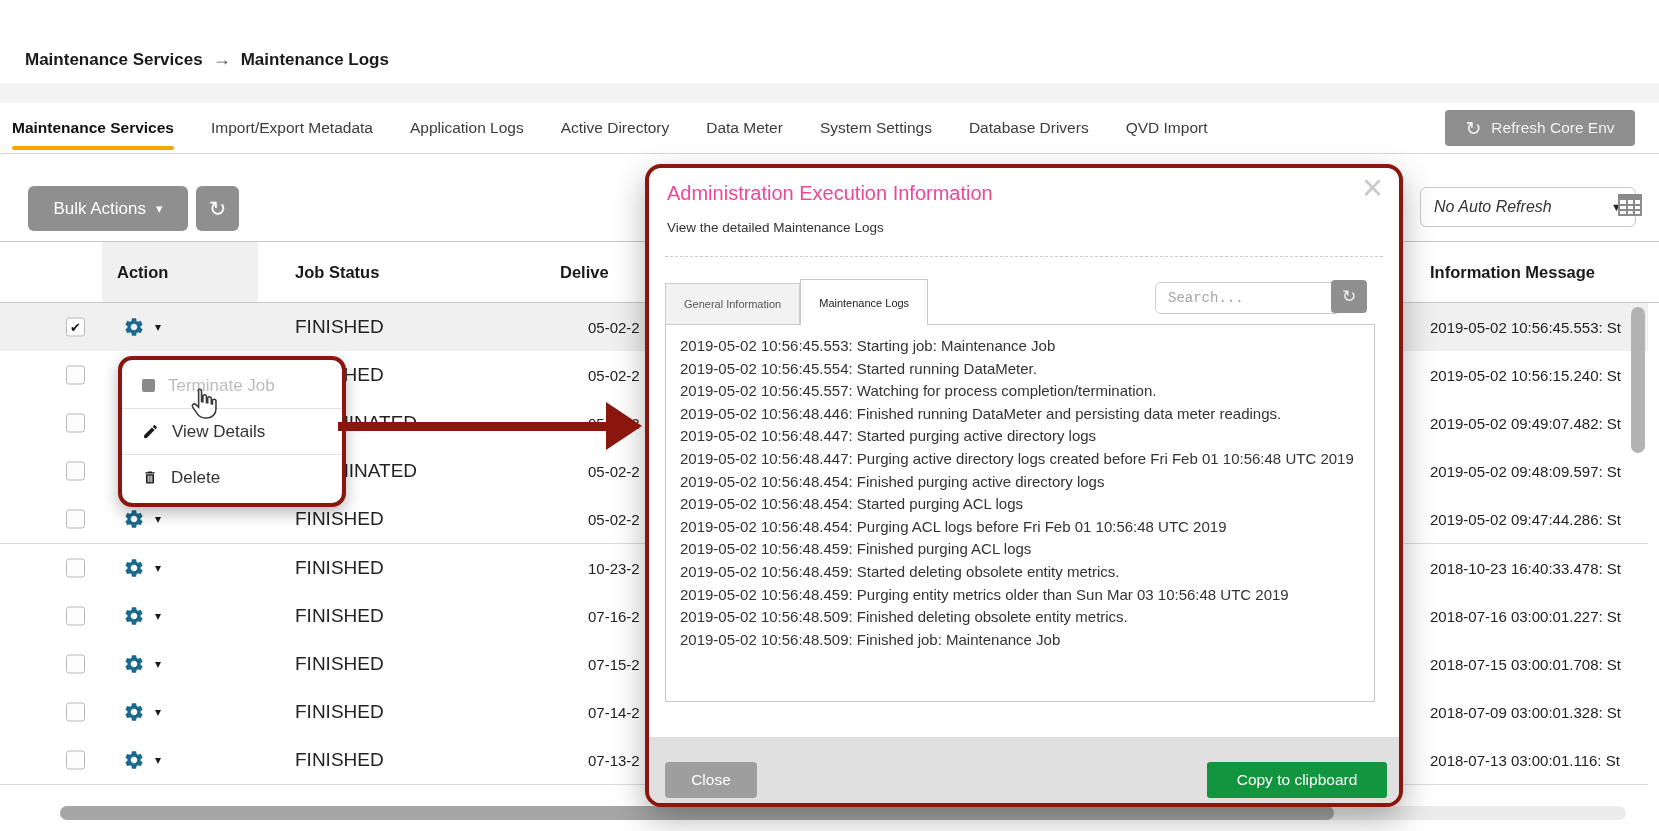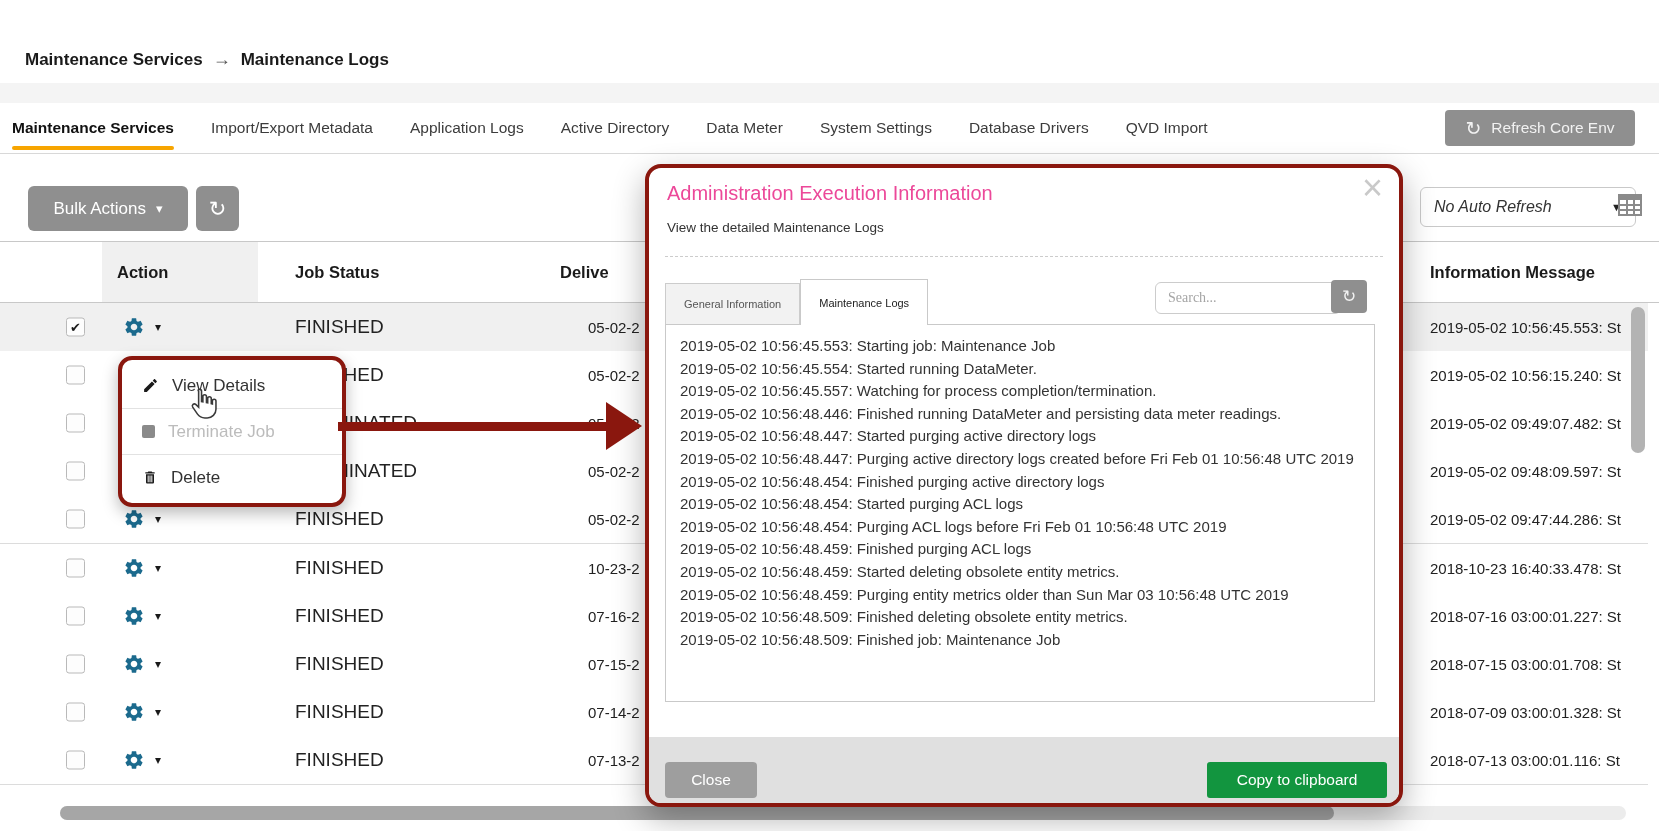"Search..." .m-search { font-family: Liberation Serif, serif -> Liberation Mono, monospace }
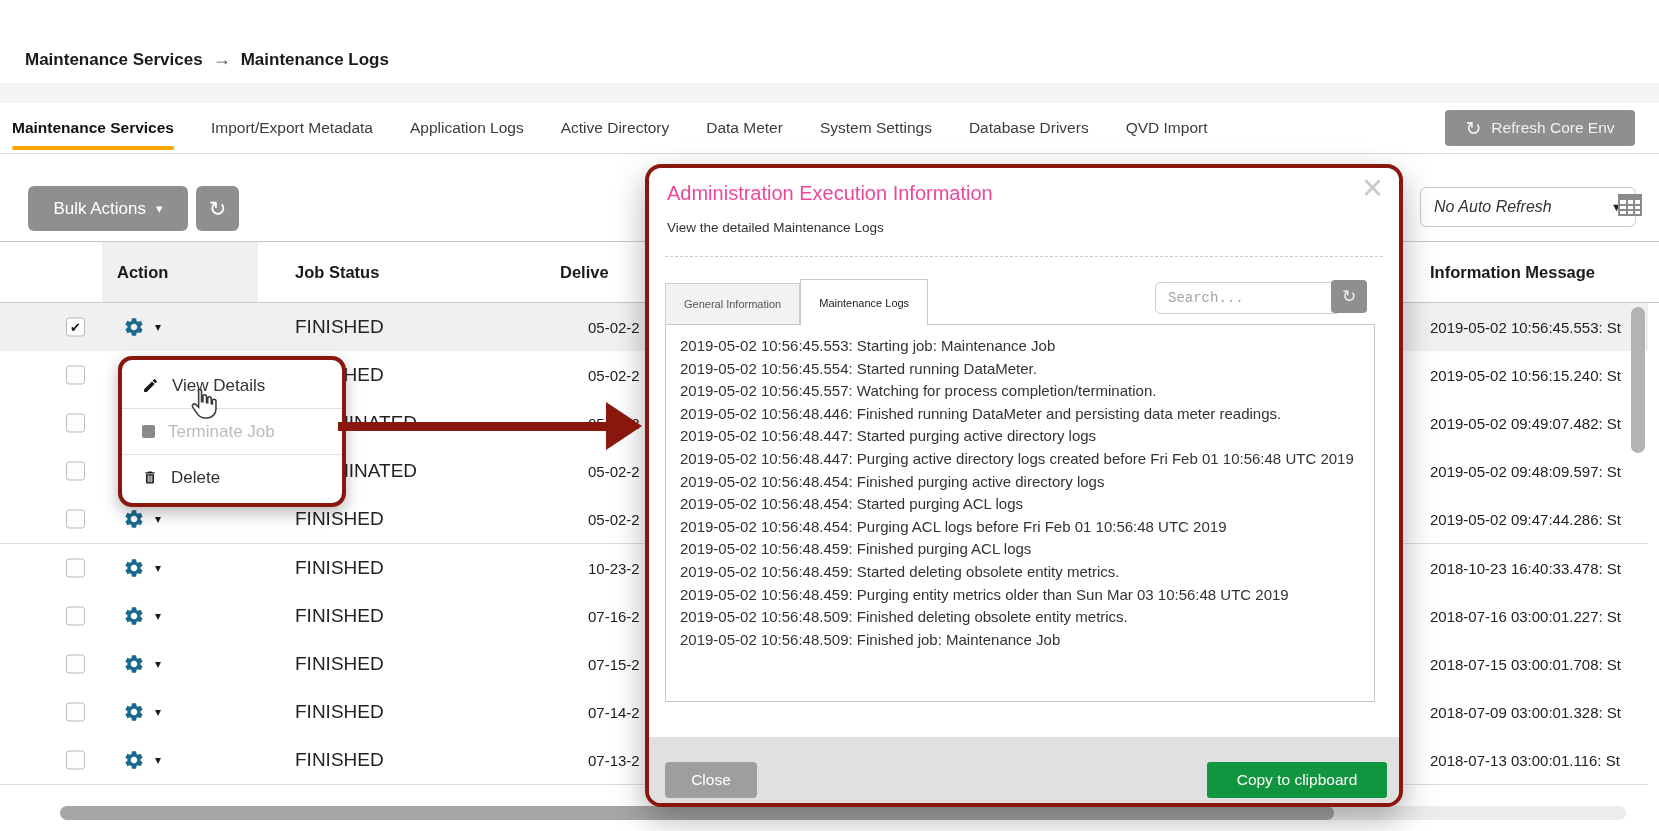"View Details" div.menu-item { order: before "Terminate Job" -> after "Terminate Job" }
